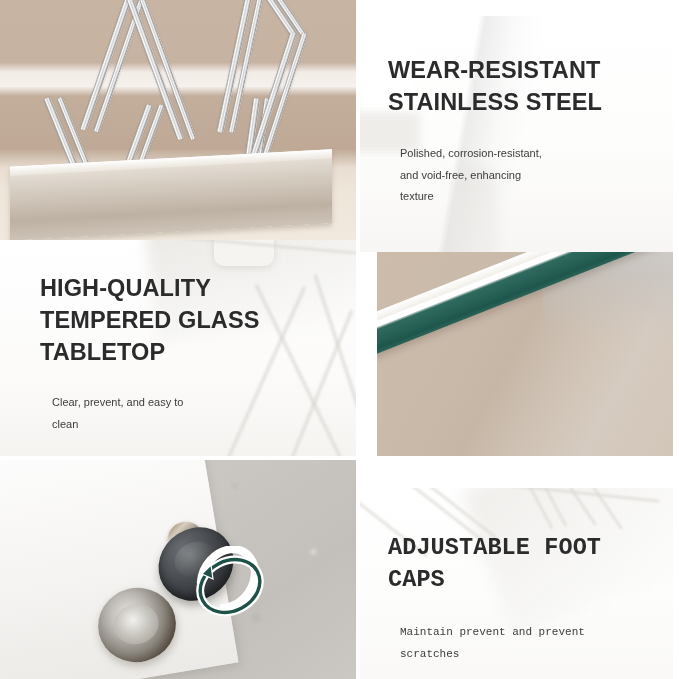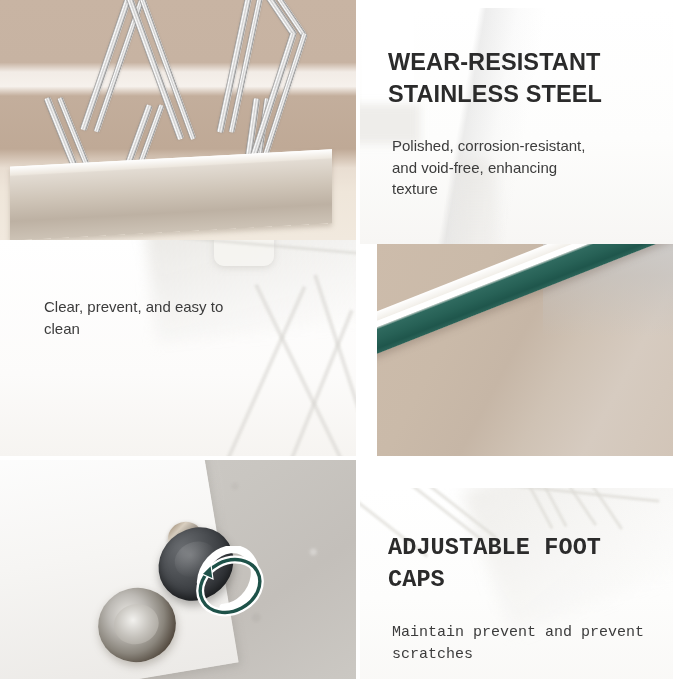"WEAR-RESISTANT" div.cell { top: 8px -> 16px }
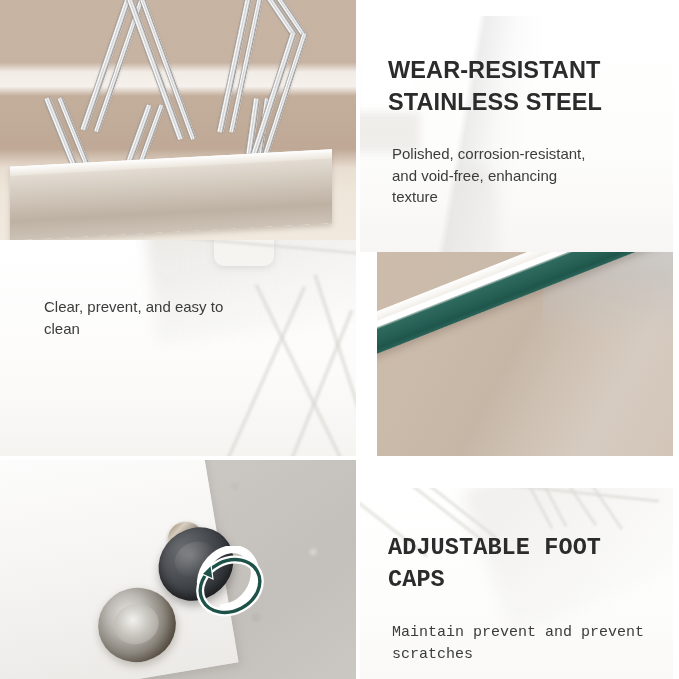"Polished, corrosion-resistant," .feature-desc { font-size: 15px -> 11px; margin: 4px -> 12px }
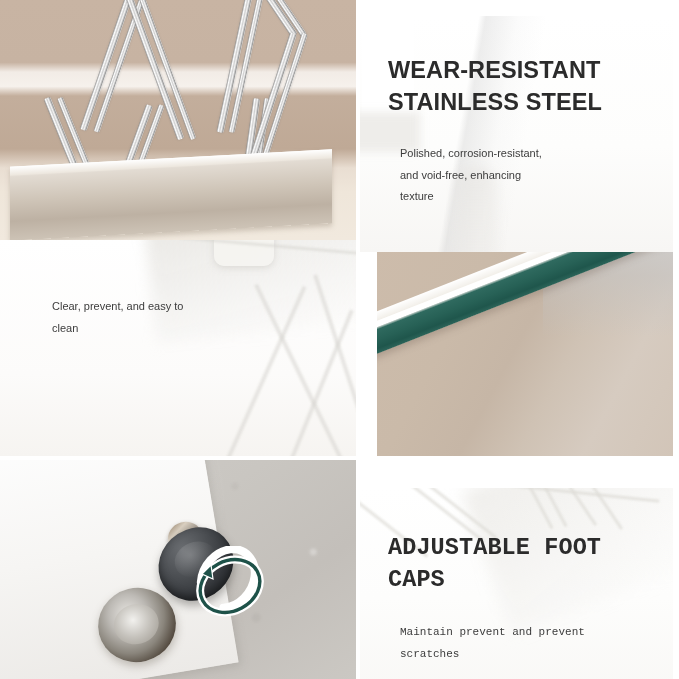"HIGH-QUALITY" h2.feature-title { html: none -> <h2>HIGH-QUALITY TEMPERED GLASS TABLETOP</h2> }
